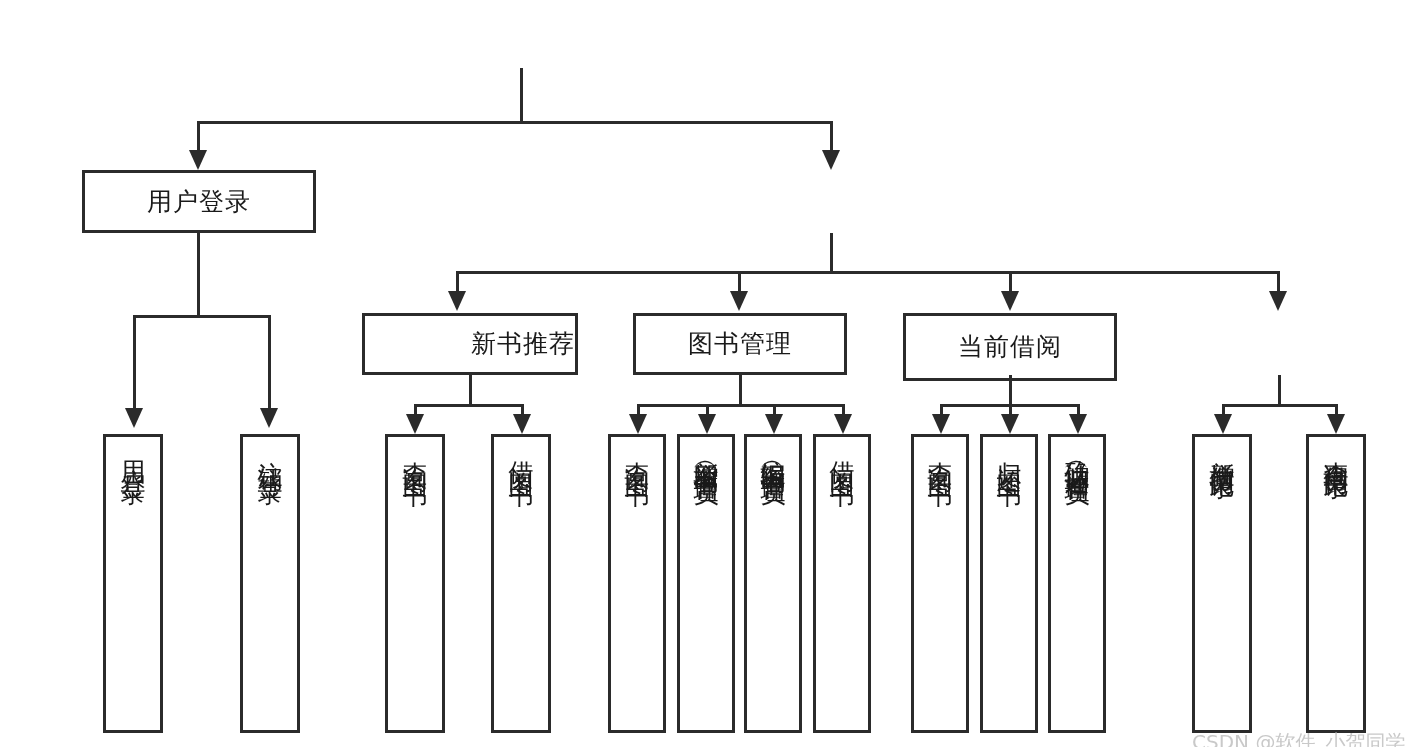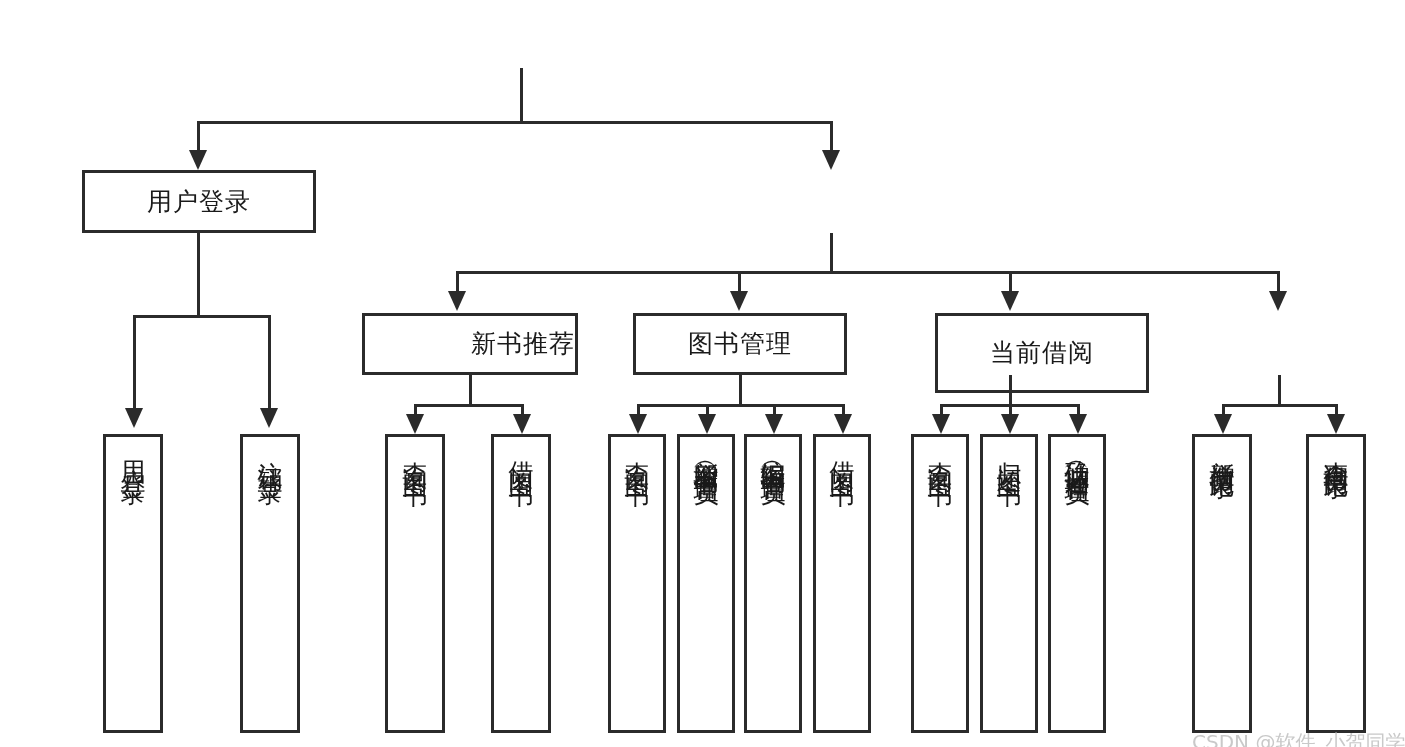"当前借阅" div.node { height: 80px -> 68px; margin-left: 32px -> none }
